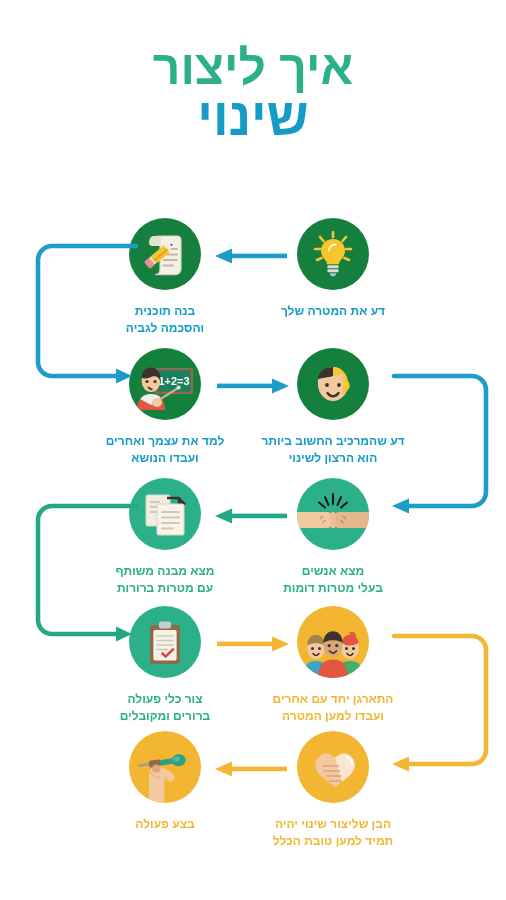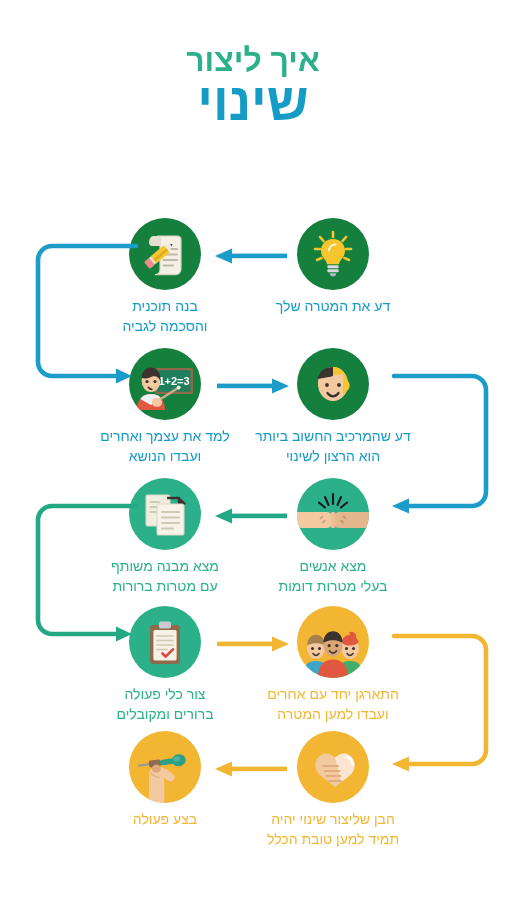"איך ליצור" .title .l1 { font-size: 32px -> 48px }
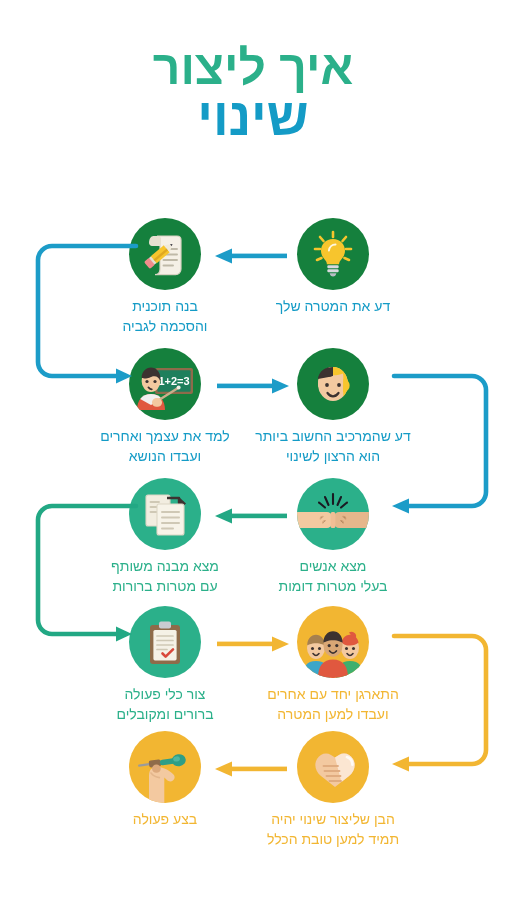"בנה תוכנית" .label { font-size: 14px -> 12px; font-weight: 400 -> 700; margin-top: 7px -> 13px }
